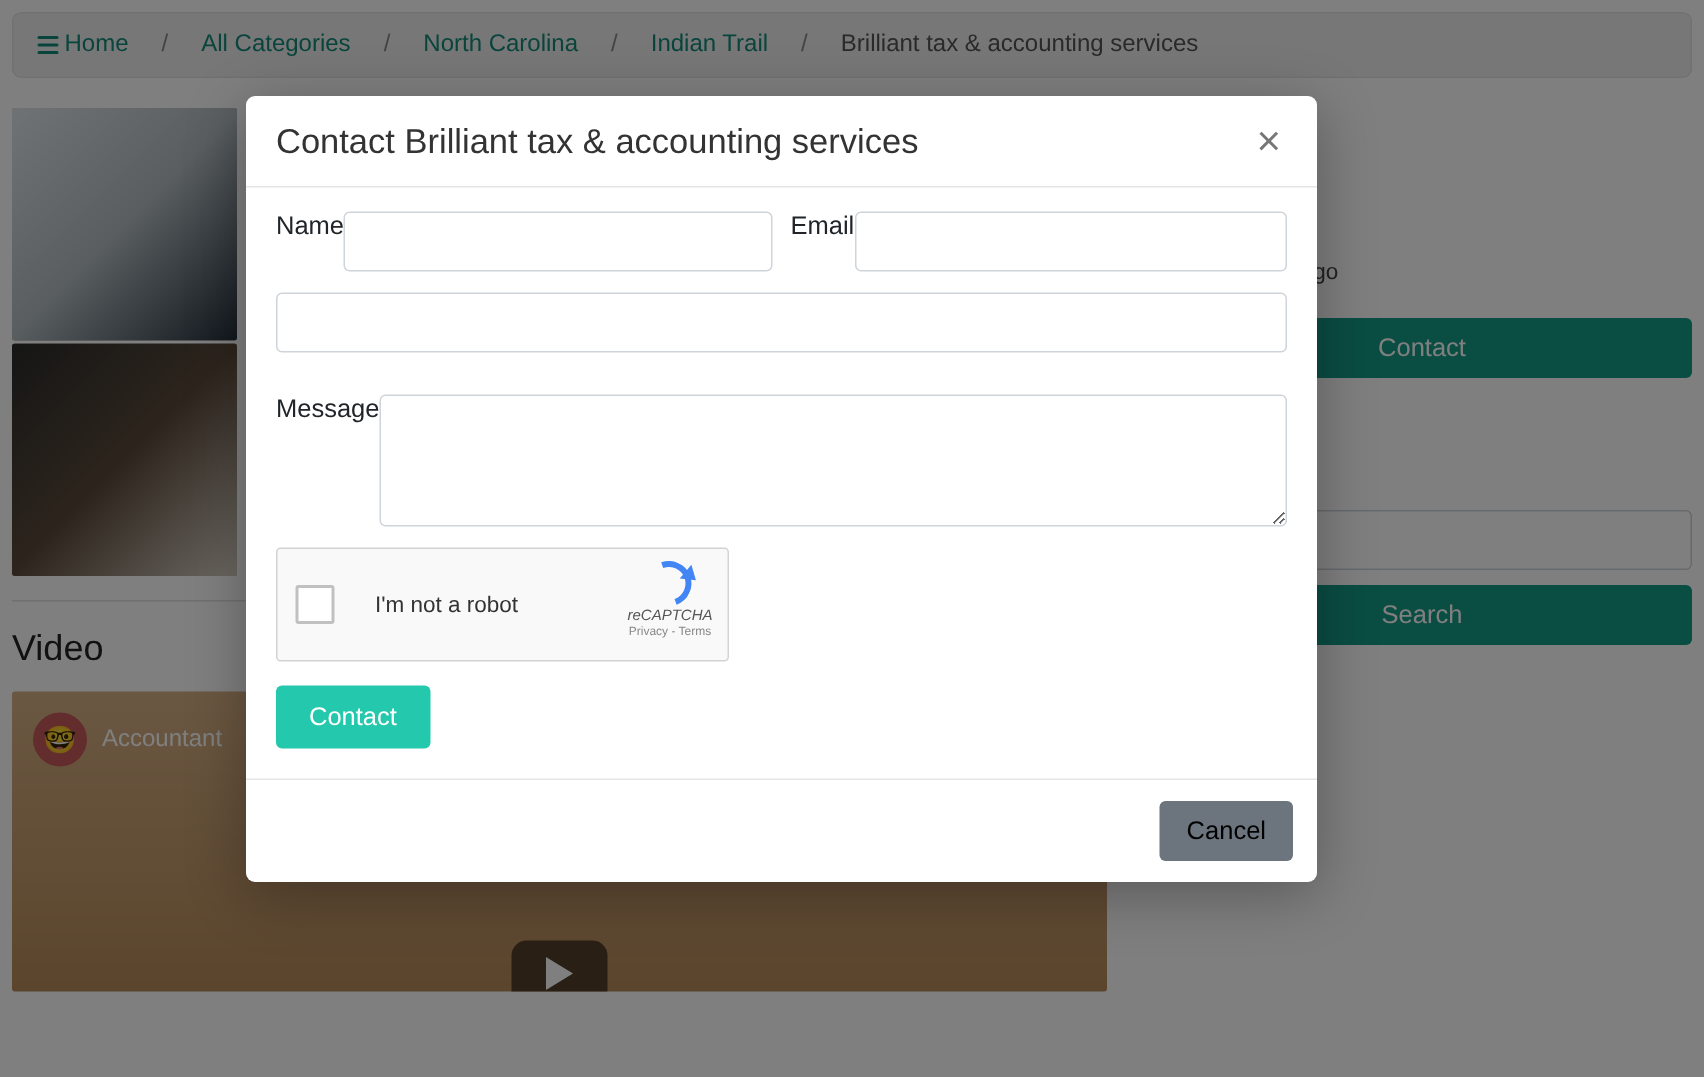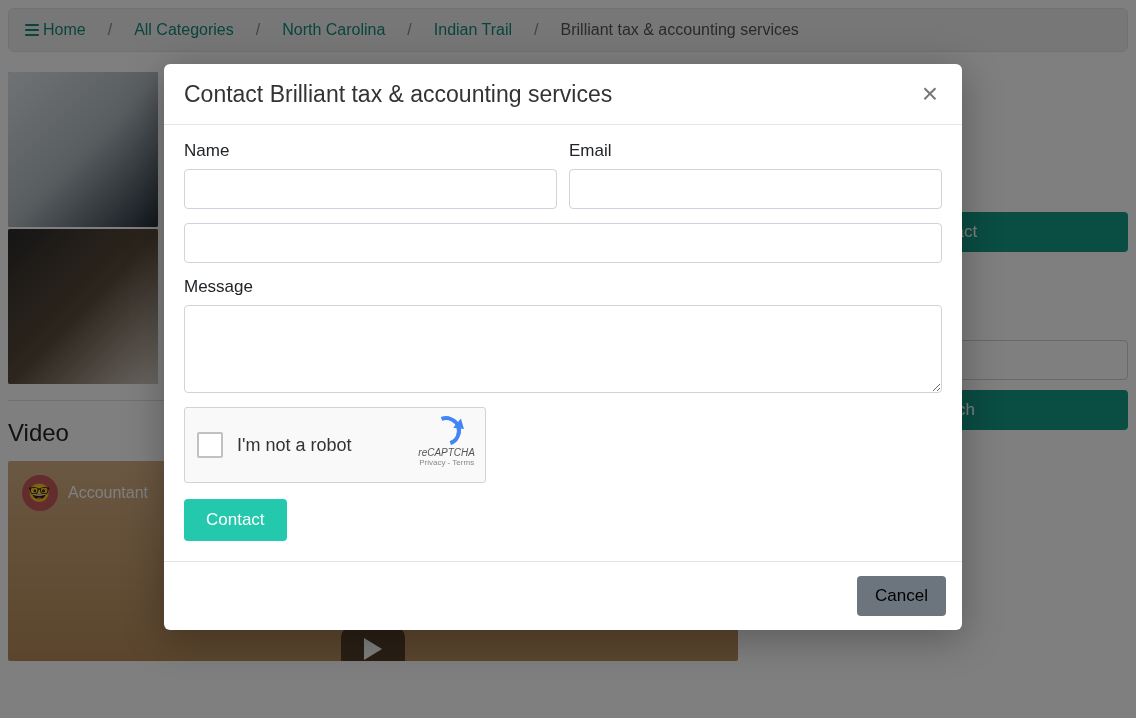"Contact Brilliant tax & accounting" .modal { width: 798px -> 714px }
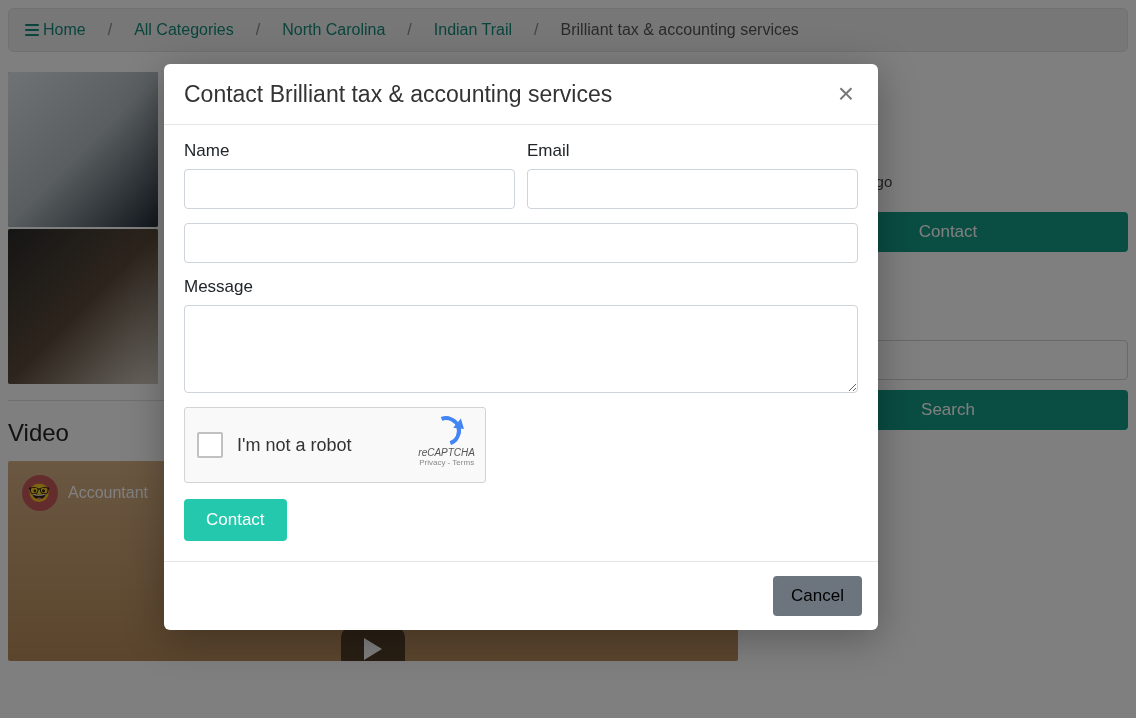"Name" .form-group { flex-direction: column -> row }
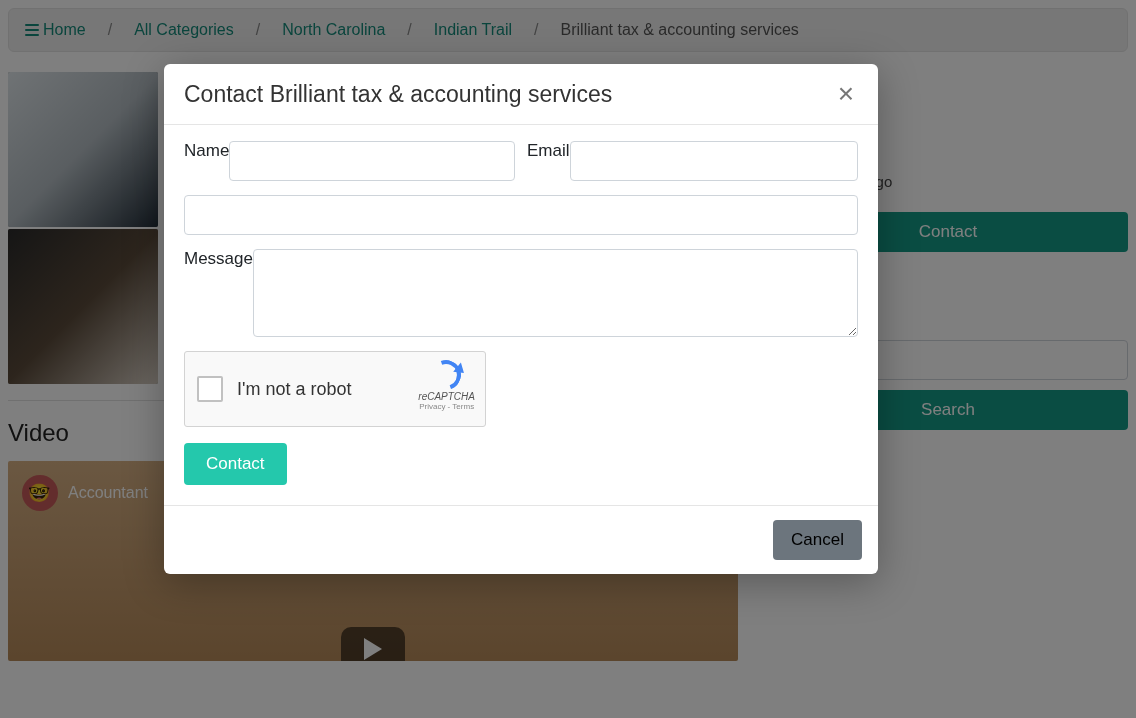"Message" .form-group.full { margin-top: none -> 14px }
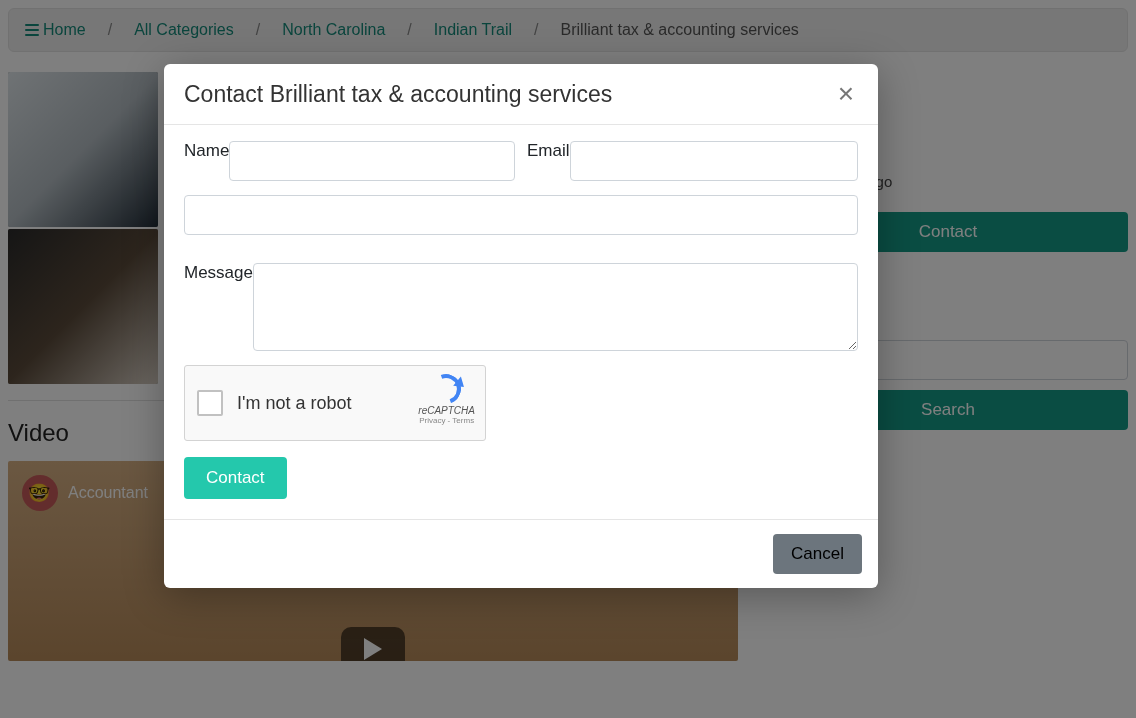"I'm not a robot" .rc-label { font-size: 18px -> 15px; margin-left: none -> 13px }
